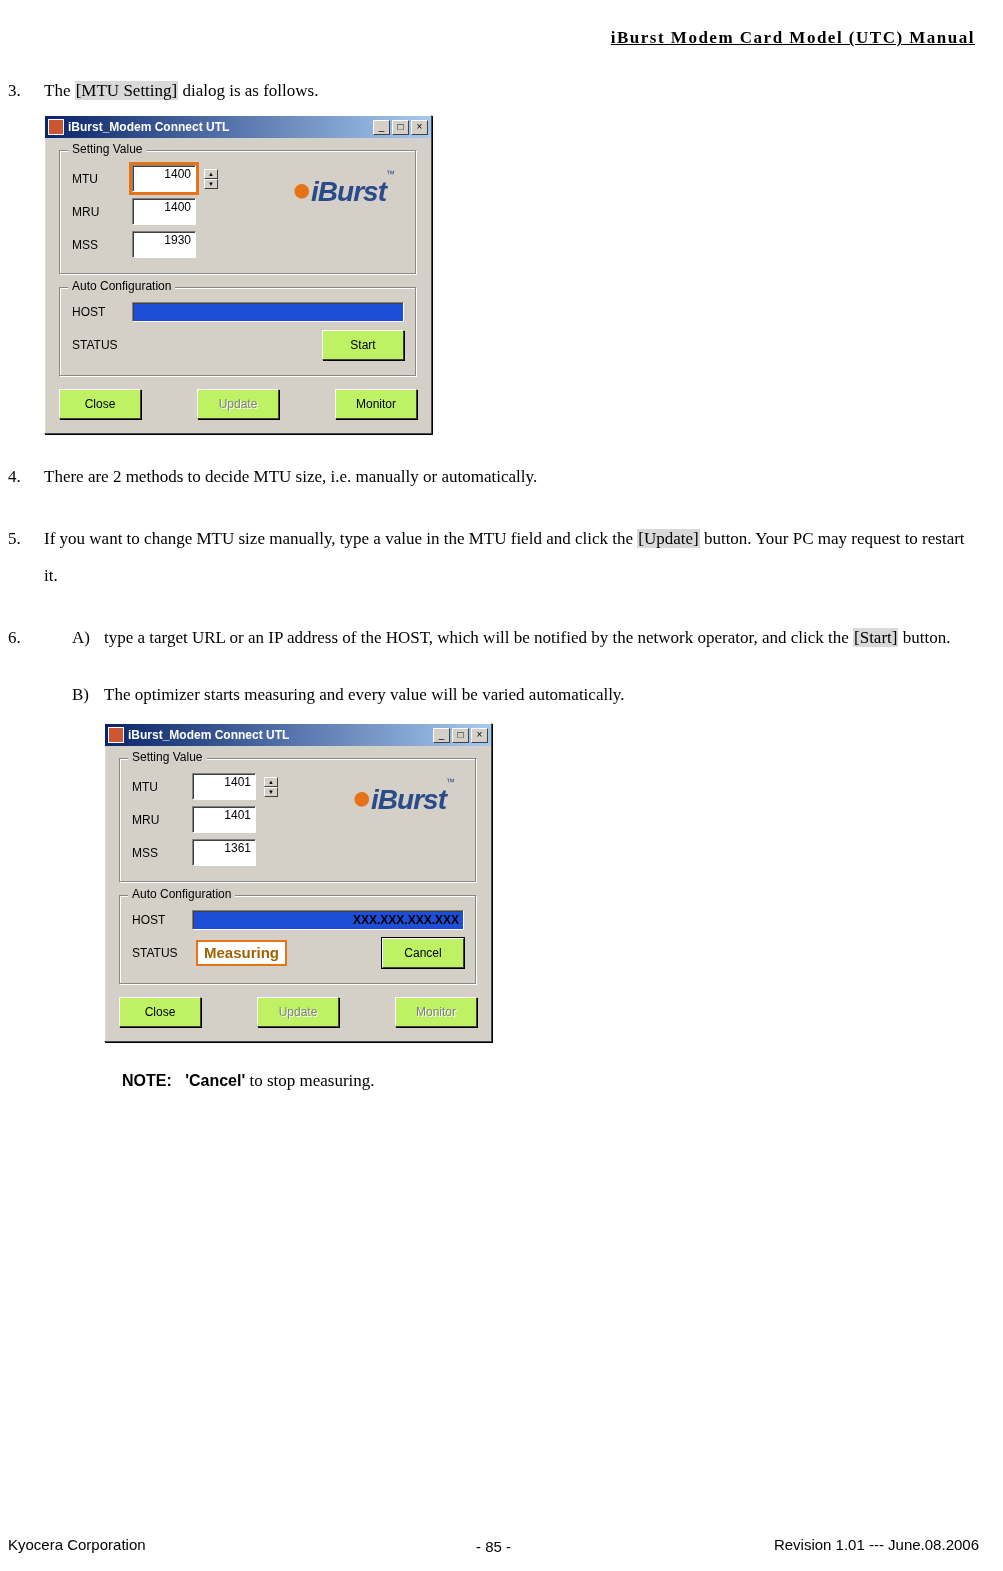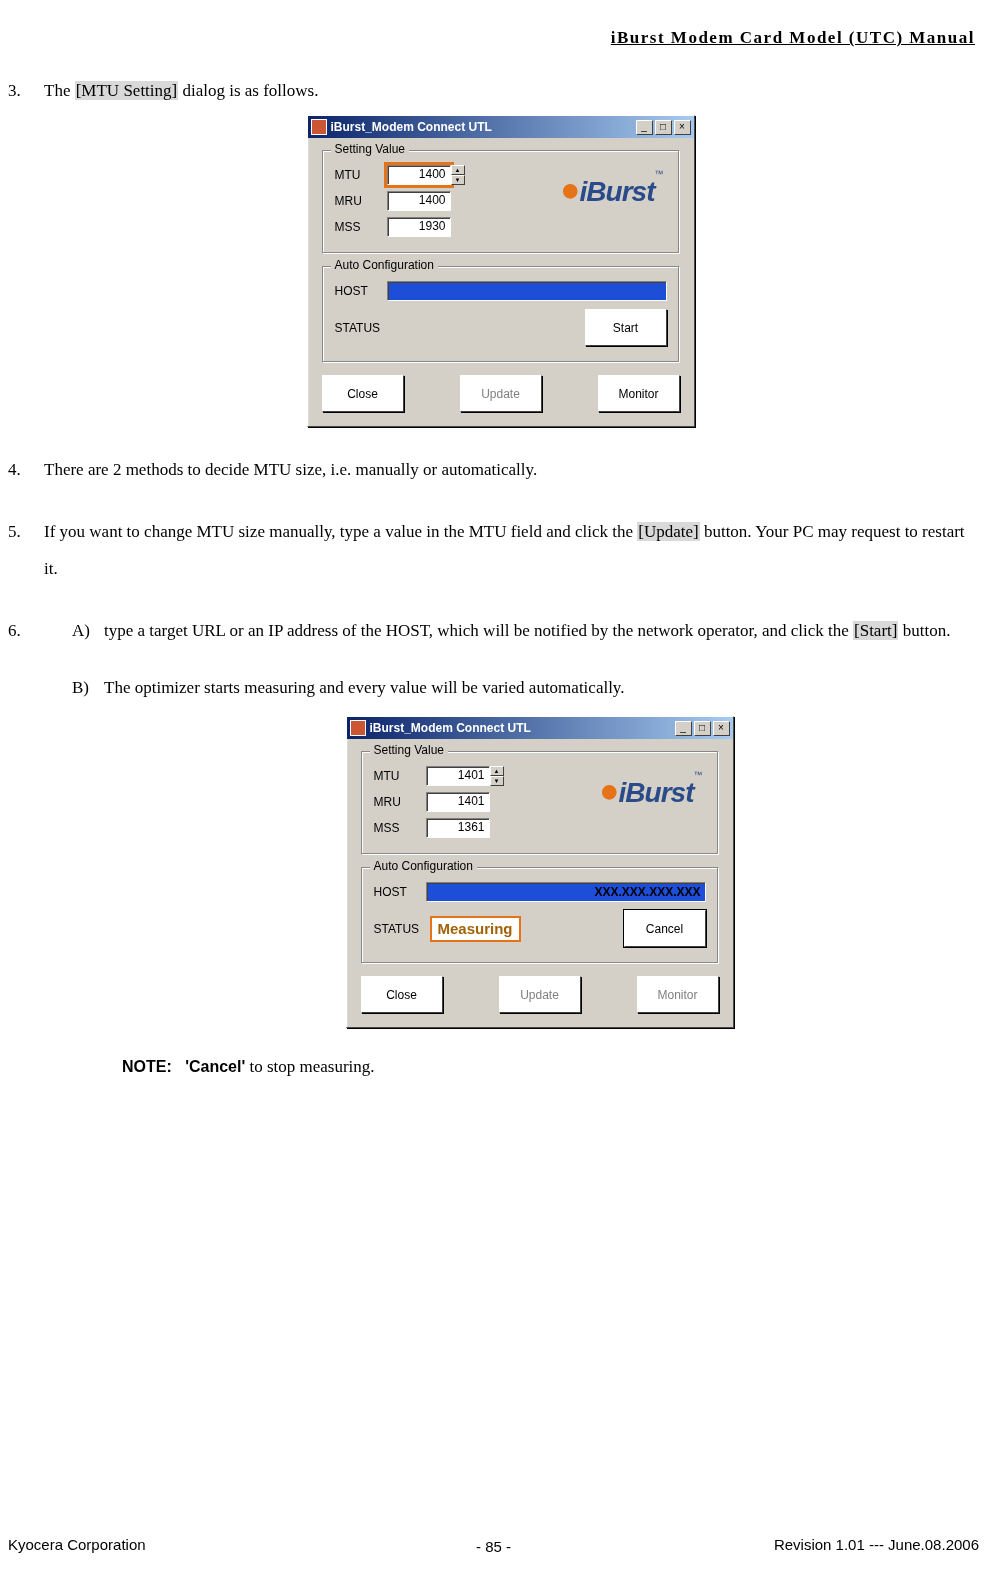"iBurst_Modem Connect UTL" .dialog-wrapper { justify-content: center -> flex-start }
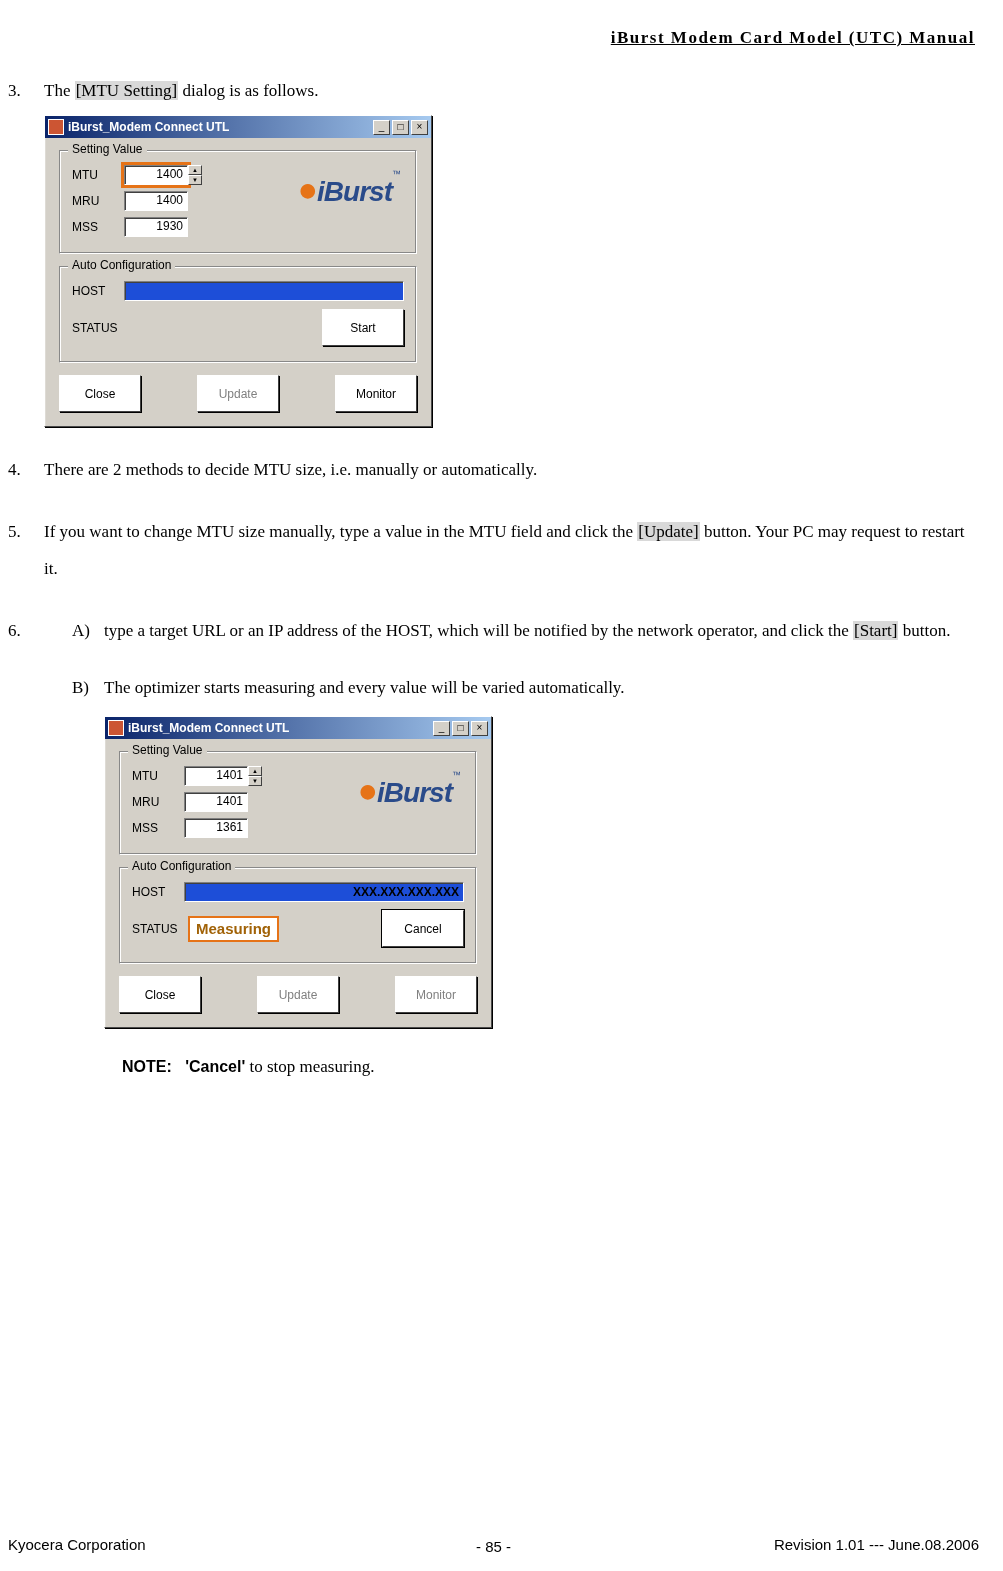"MTU" .row { gap: 0 -> 8px }
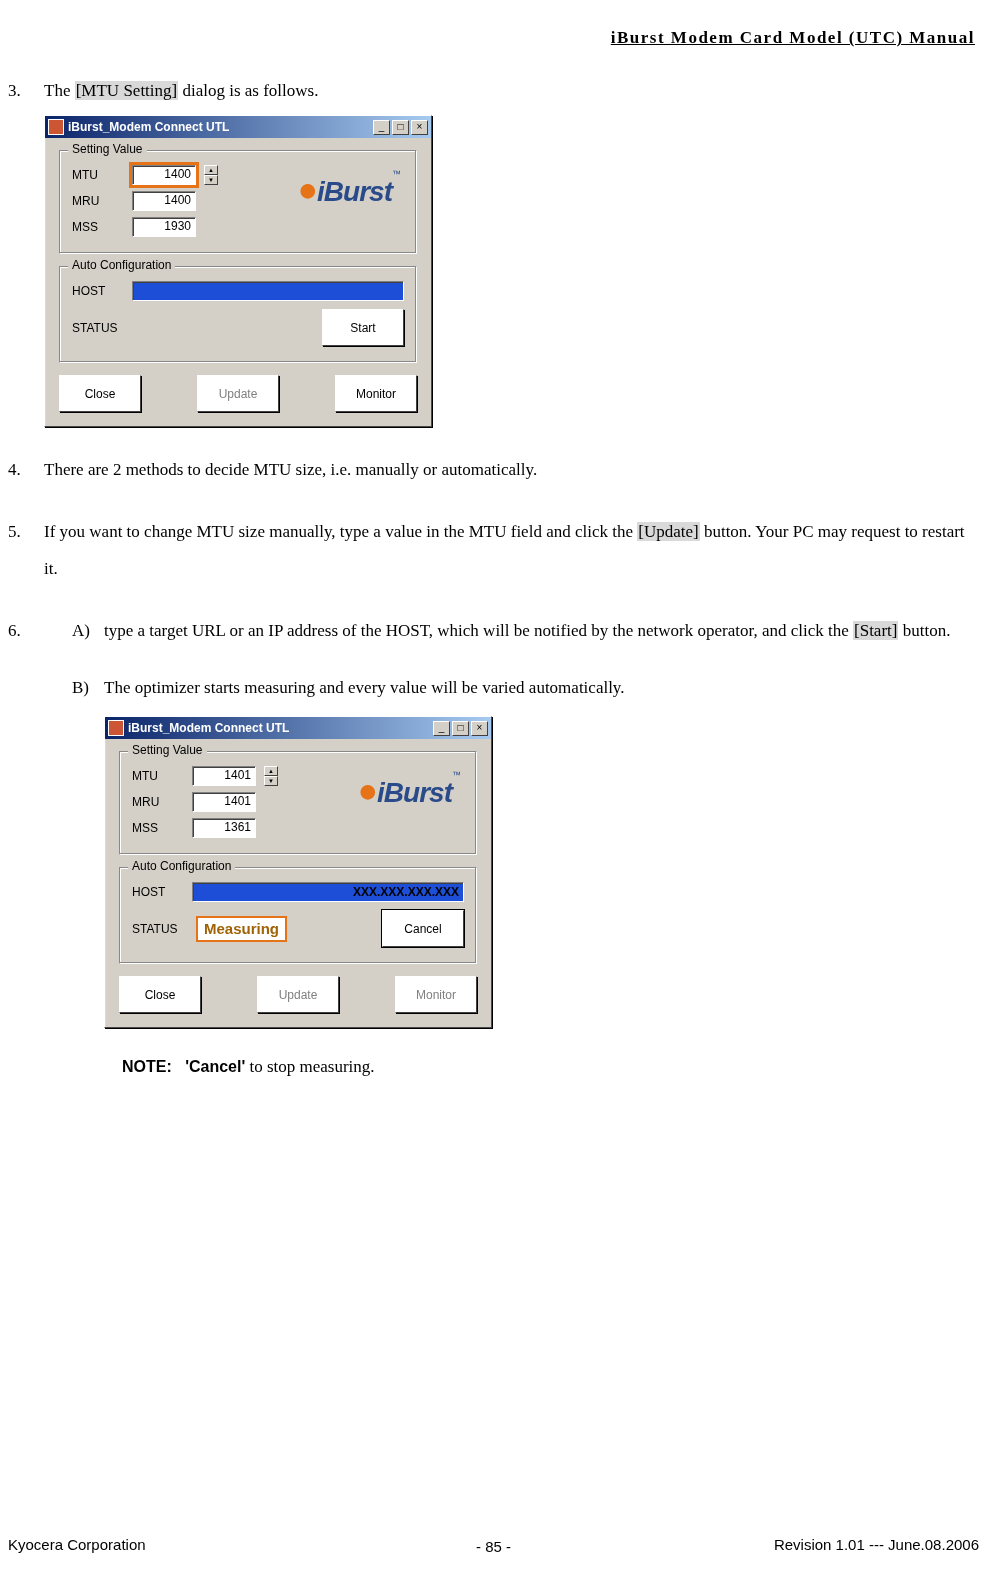"1400" .numbox { height: 20px -> 27px }
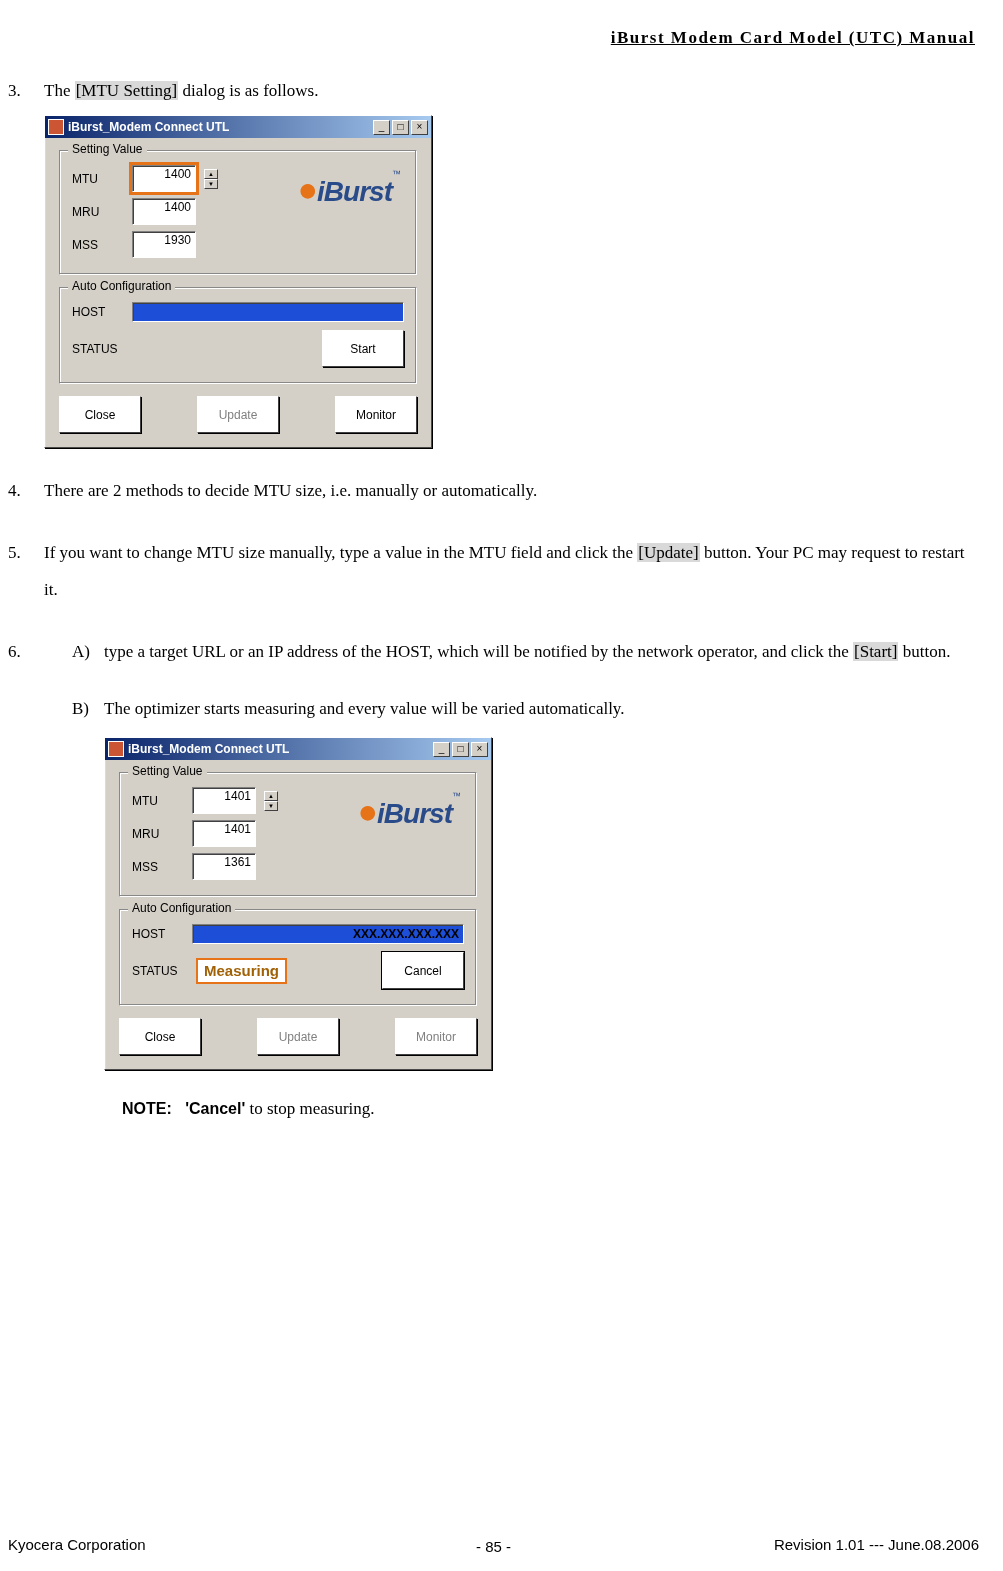"●iBurst™" .logo-area { right: 16px -> 22px }
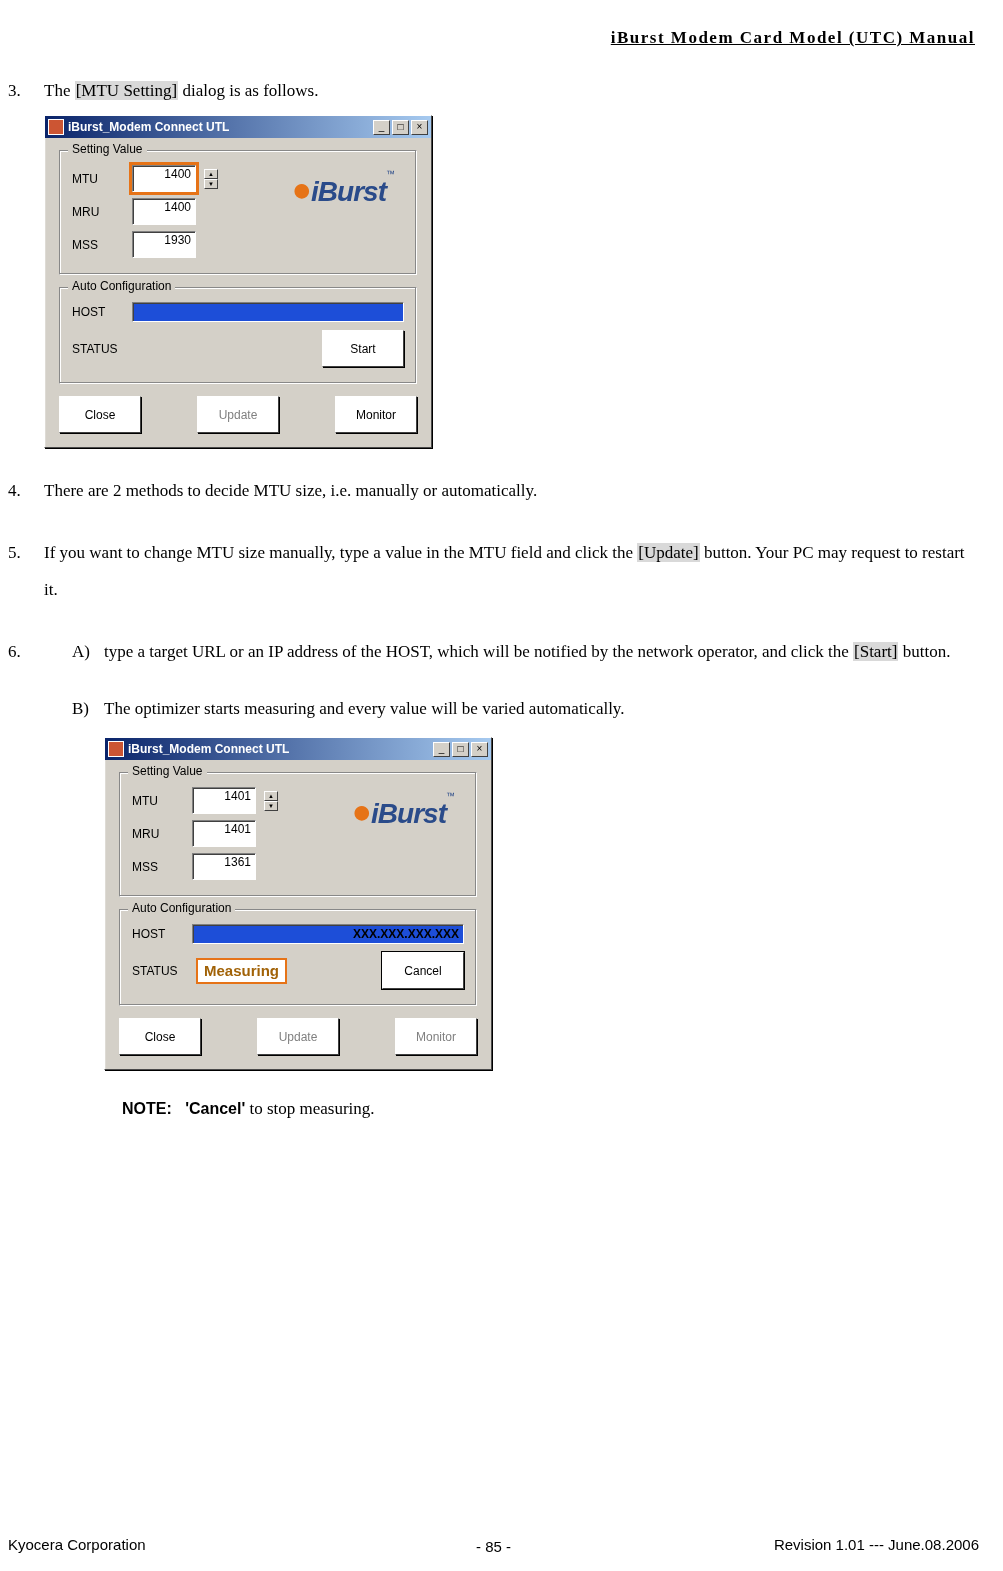"Start" .btn { background: #ffffff -> #bef264; height: 37px -> 30px }
